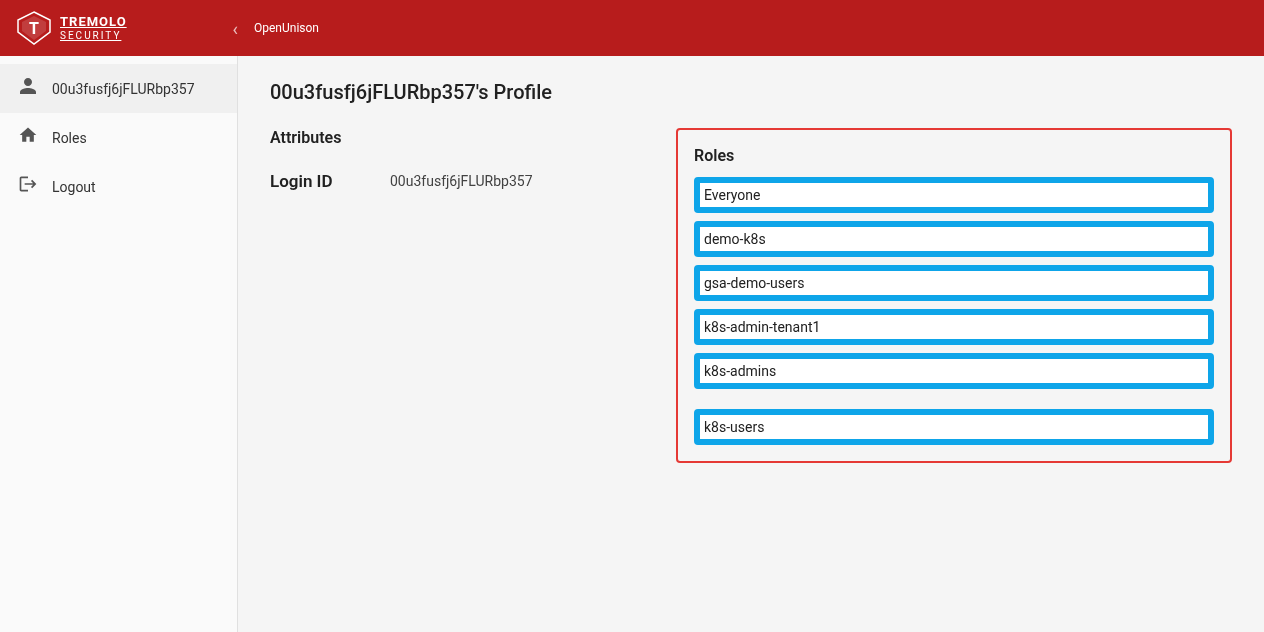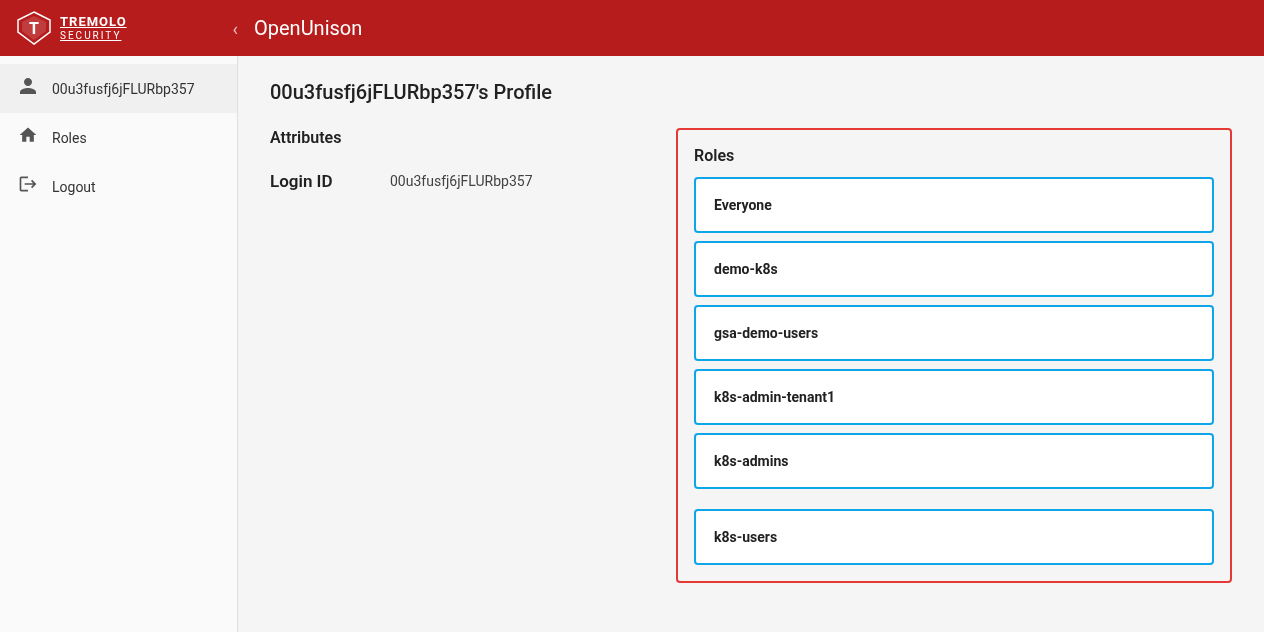"OpenUnison" .header-title { font-size: 20px -> 12px }
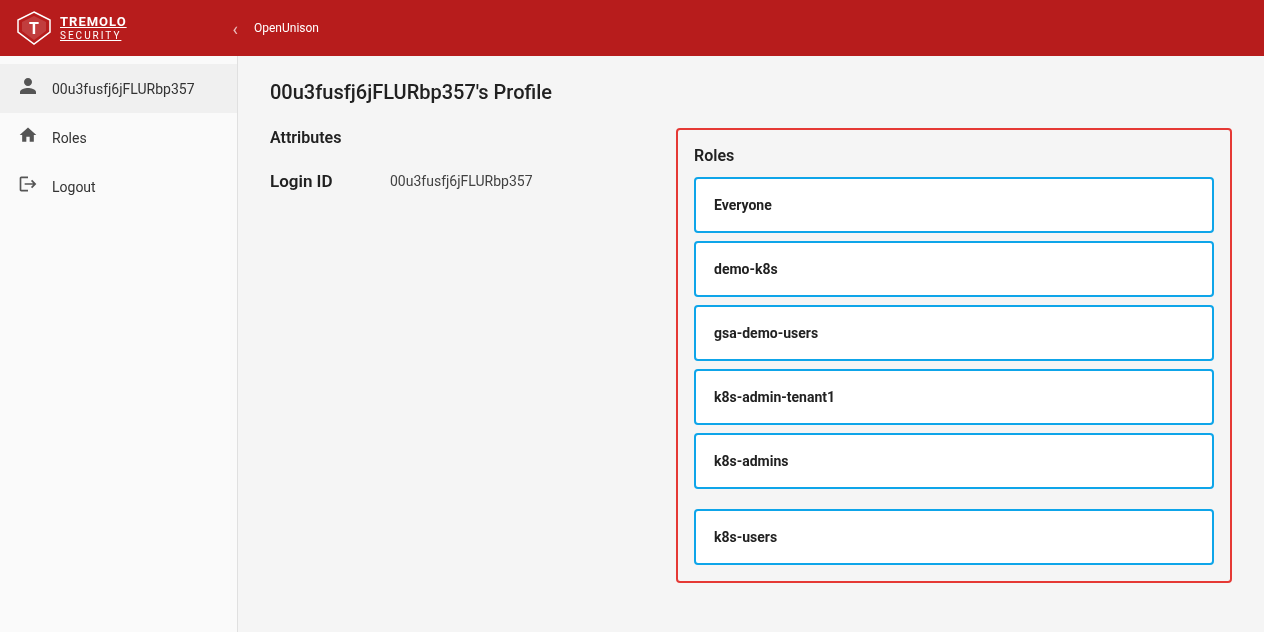"Everyone" .role-card { border: 2px solid #0ea5e9 -> 6px solid #0ea5e9; font-weight: bold -> none; padding: 18px -> 4px }
